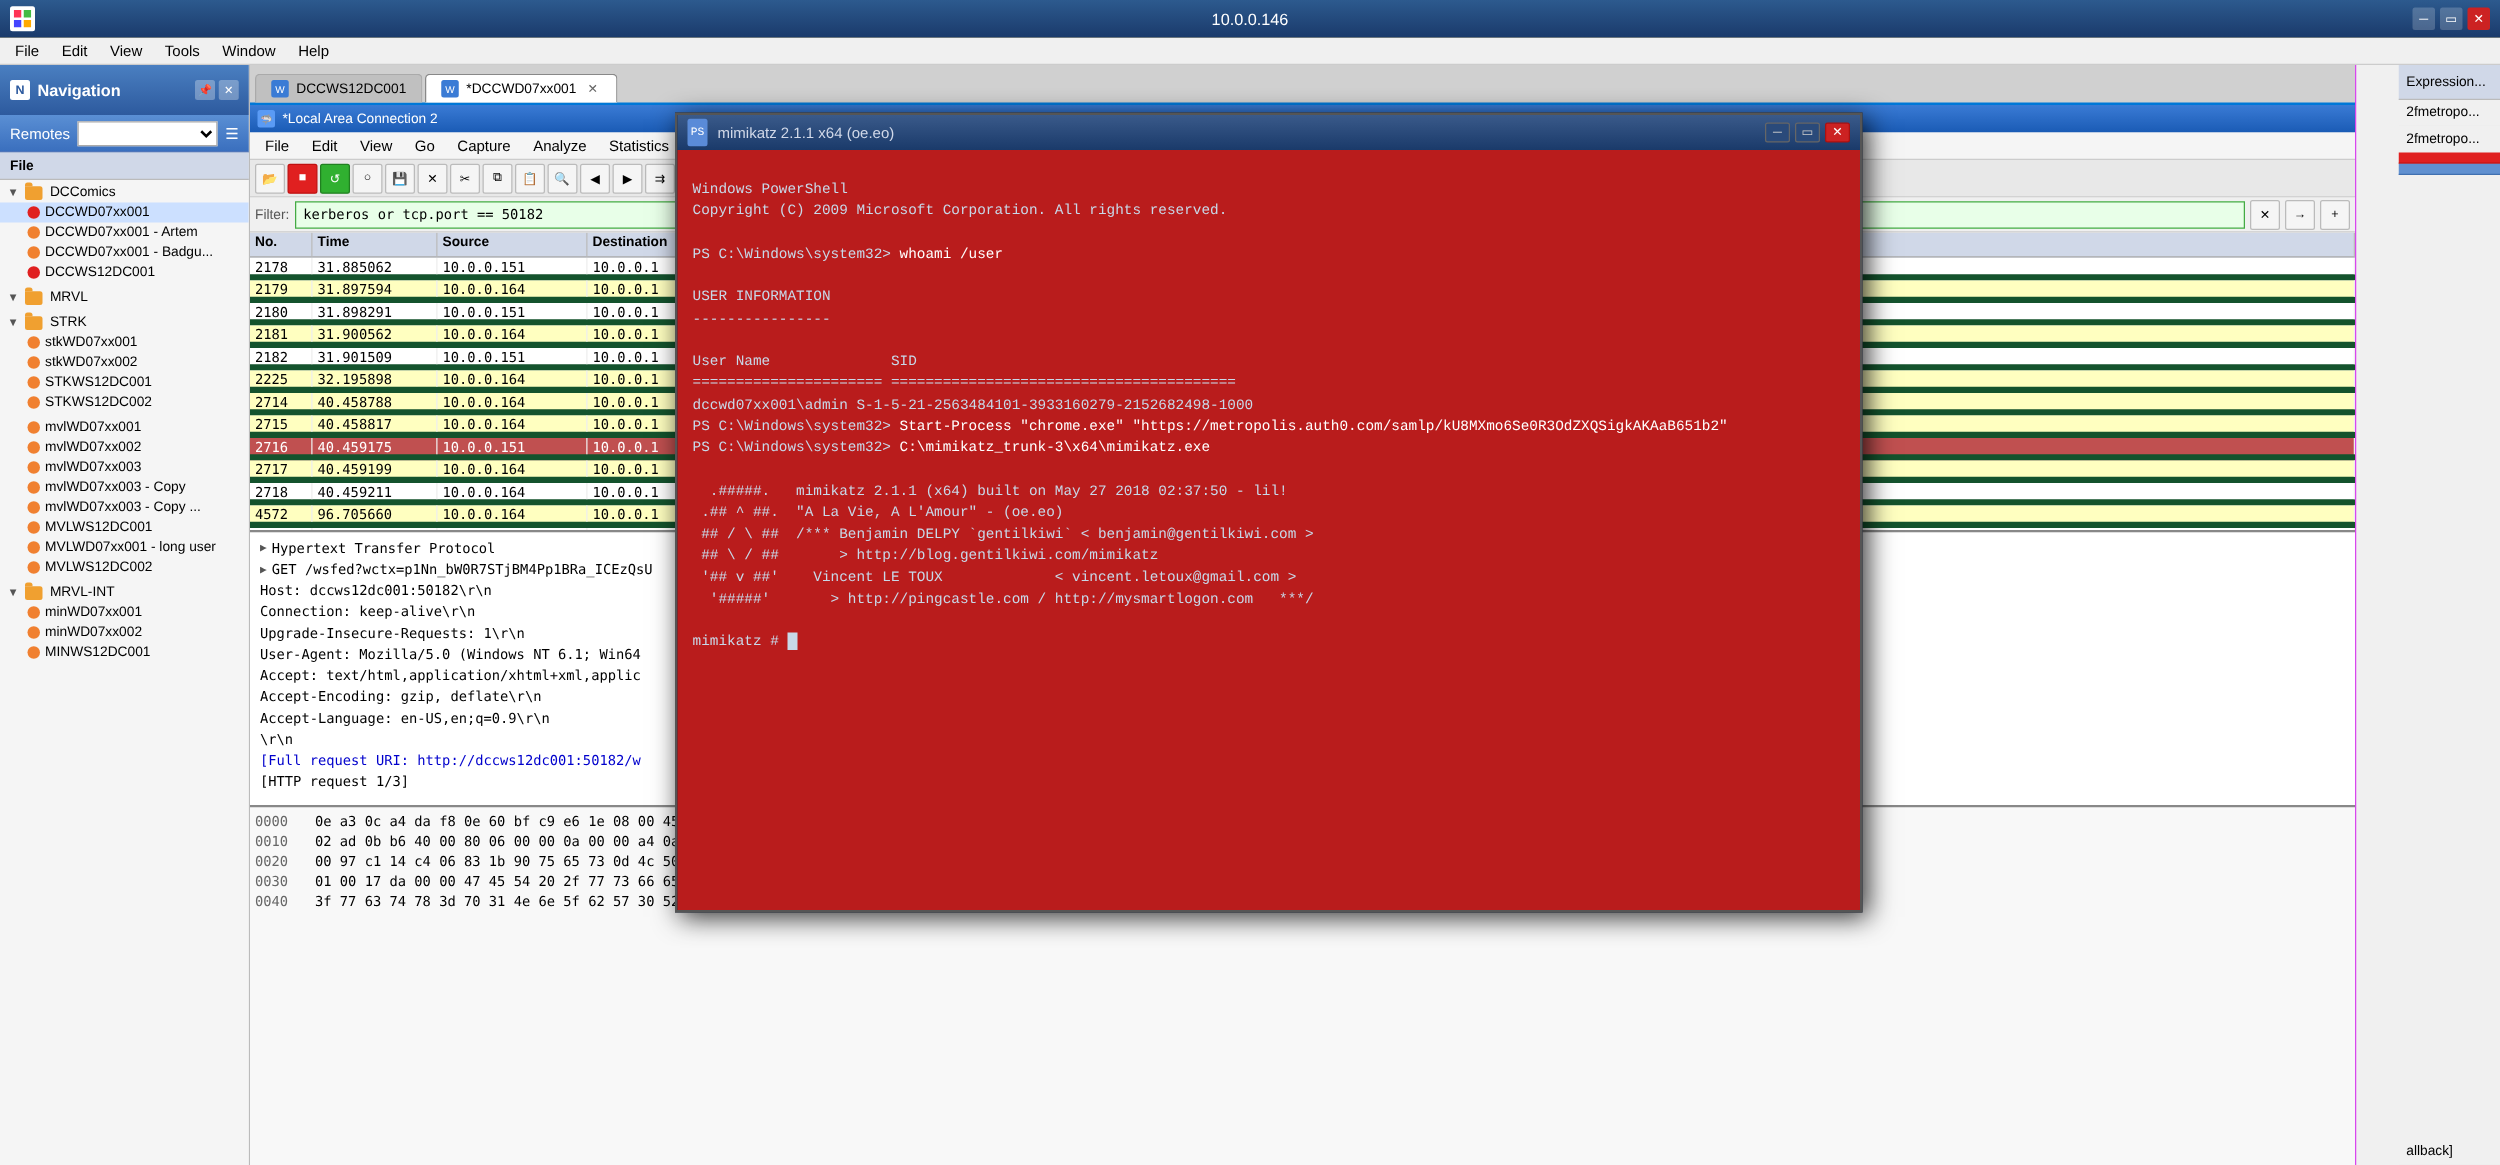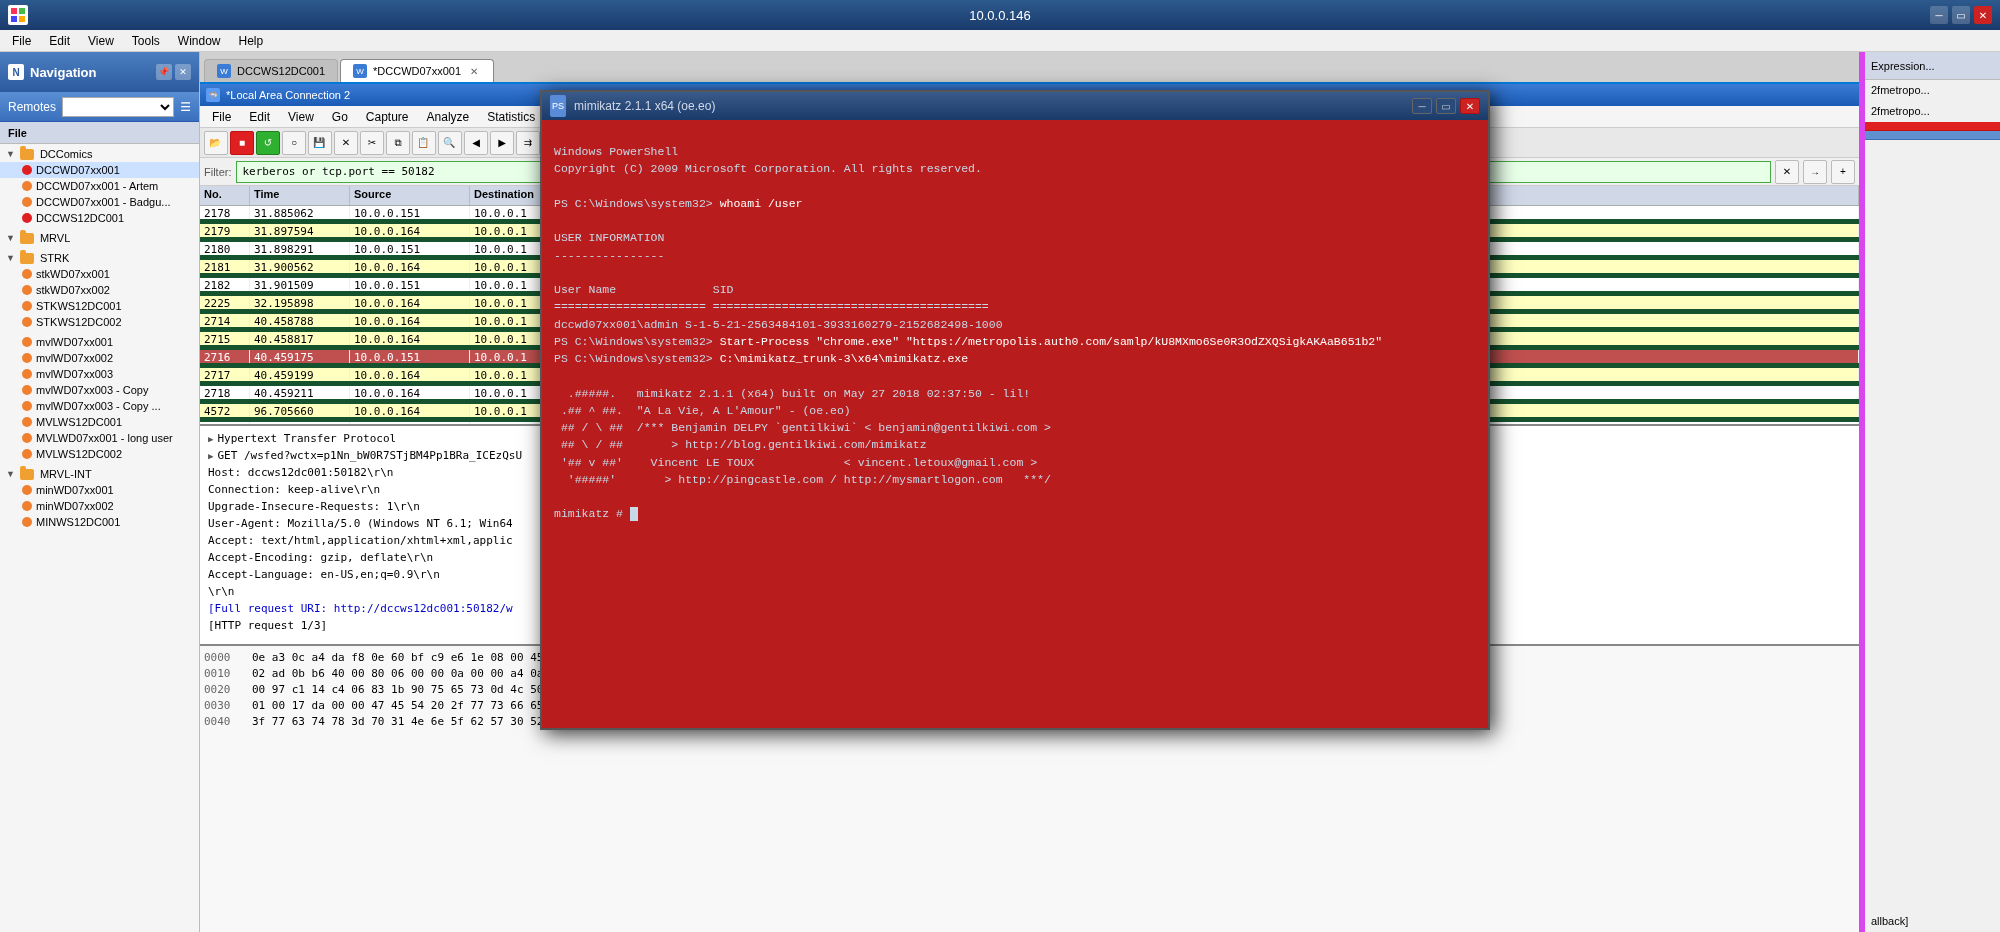"Expression..." .right-panel { border-left: 6px solid #d946ef -> 1px solid #d946ef; padding-left: none -> 34px; width: 141px -> 116px }
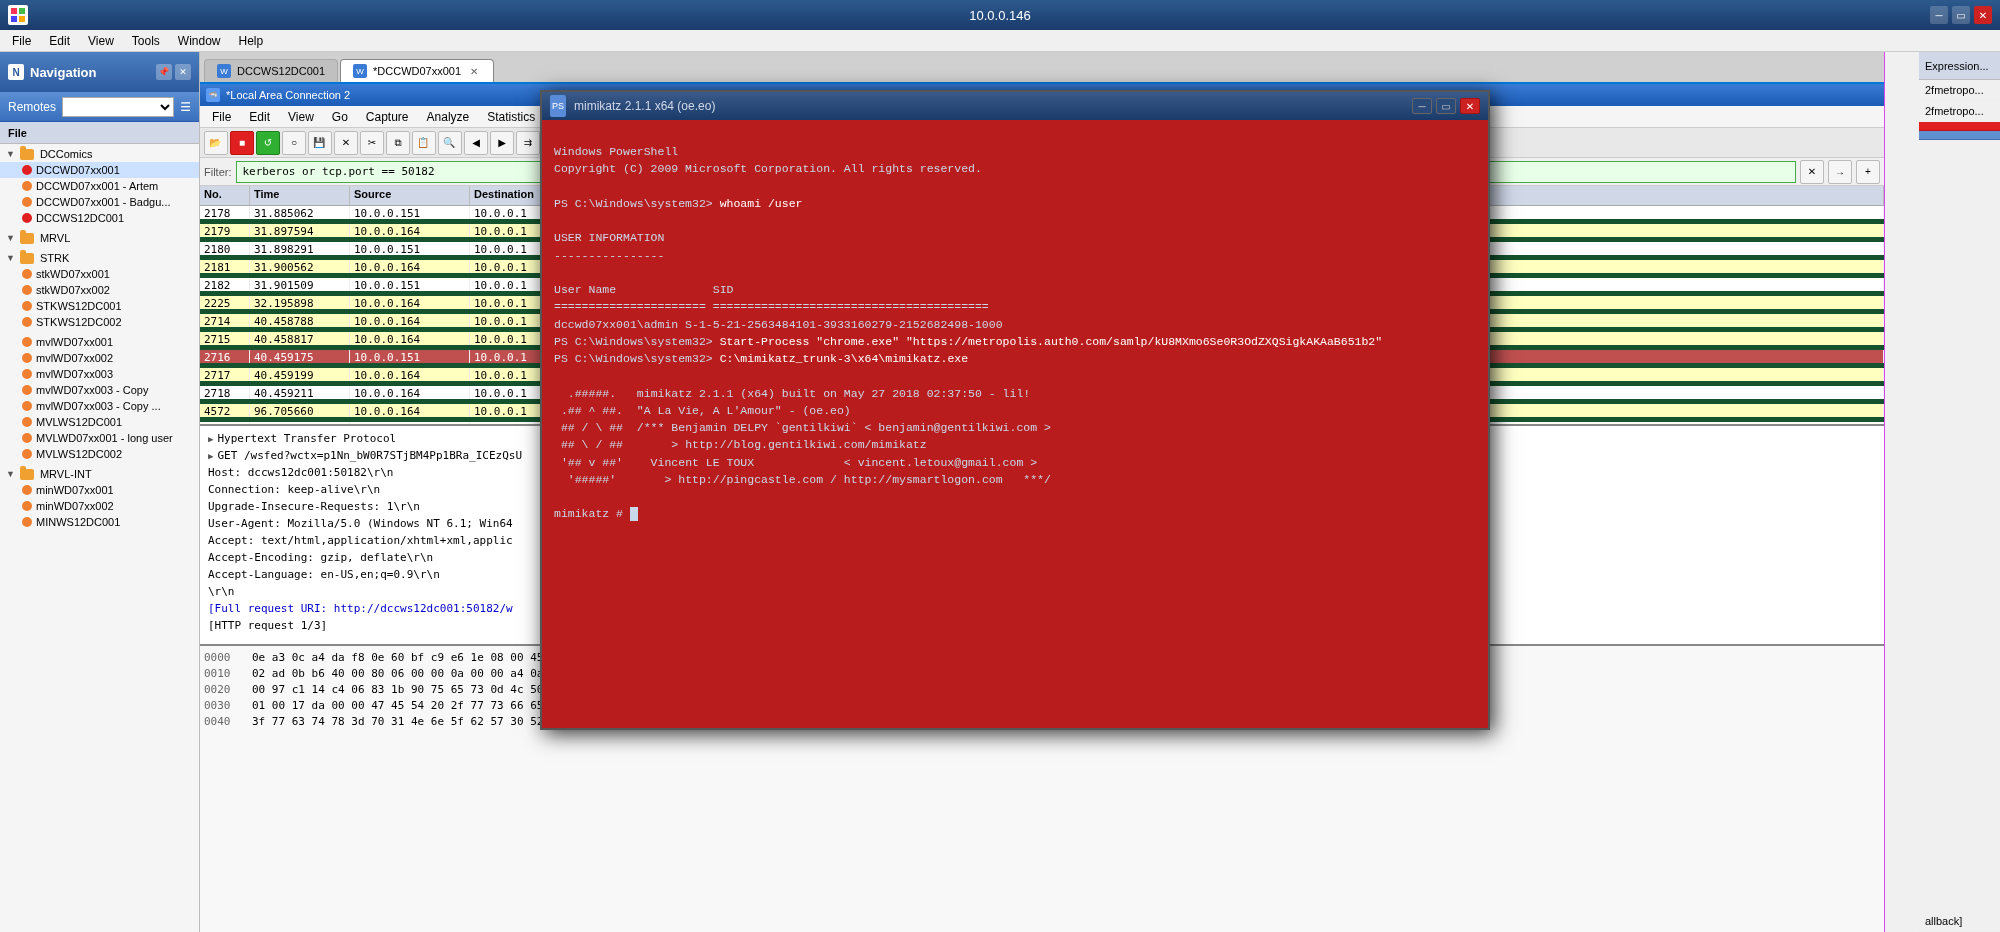"PS" .terminal-title-icon { font-family: none -> Liberation Mono, monospace }
